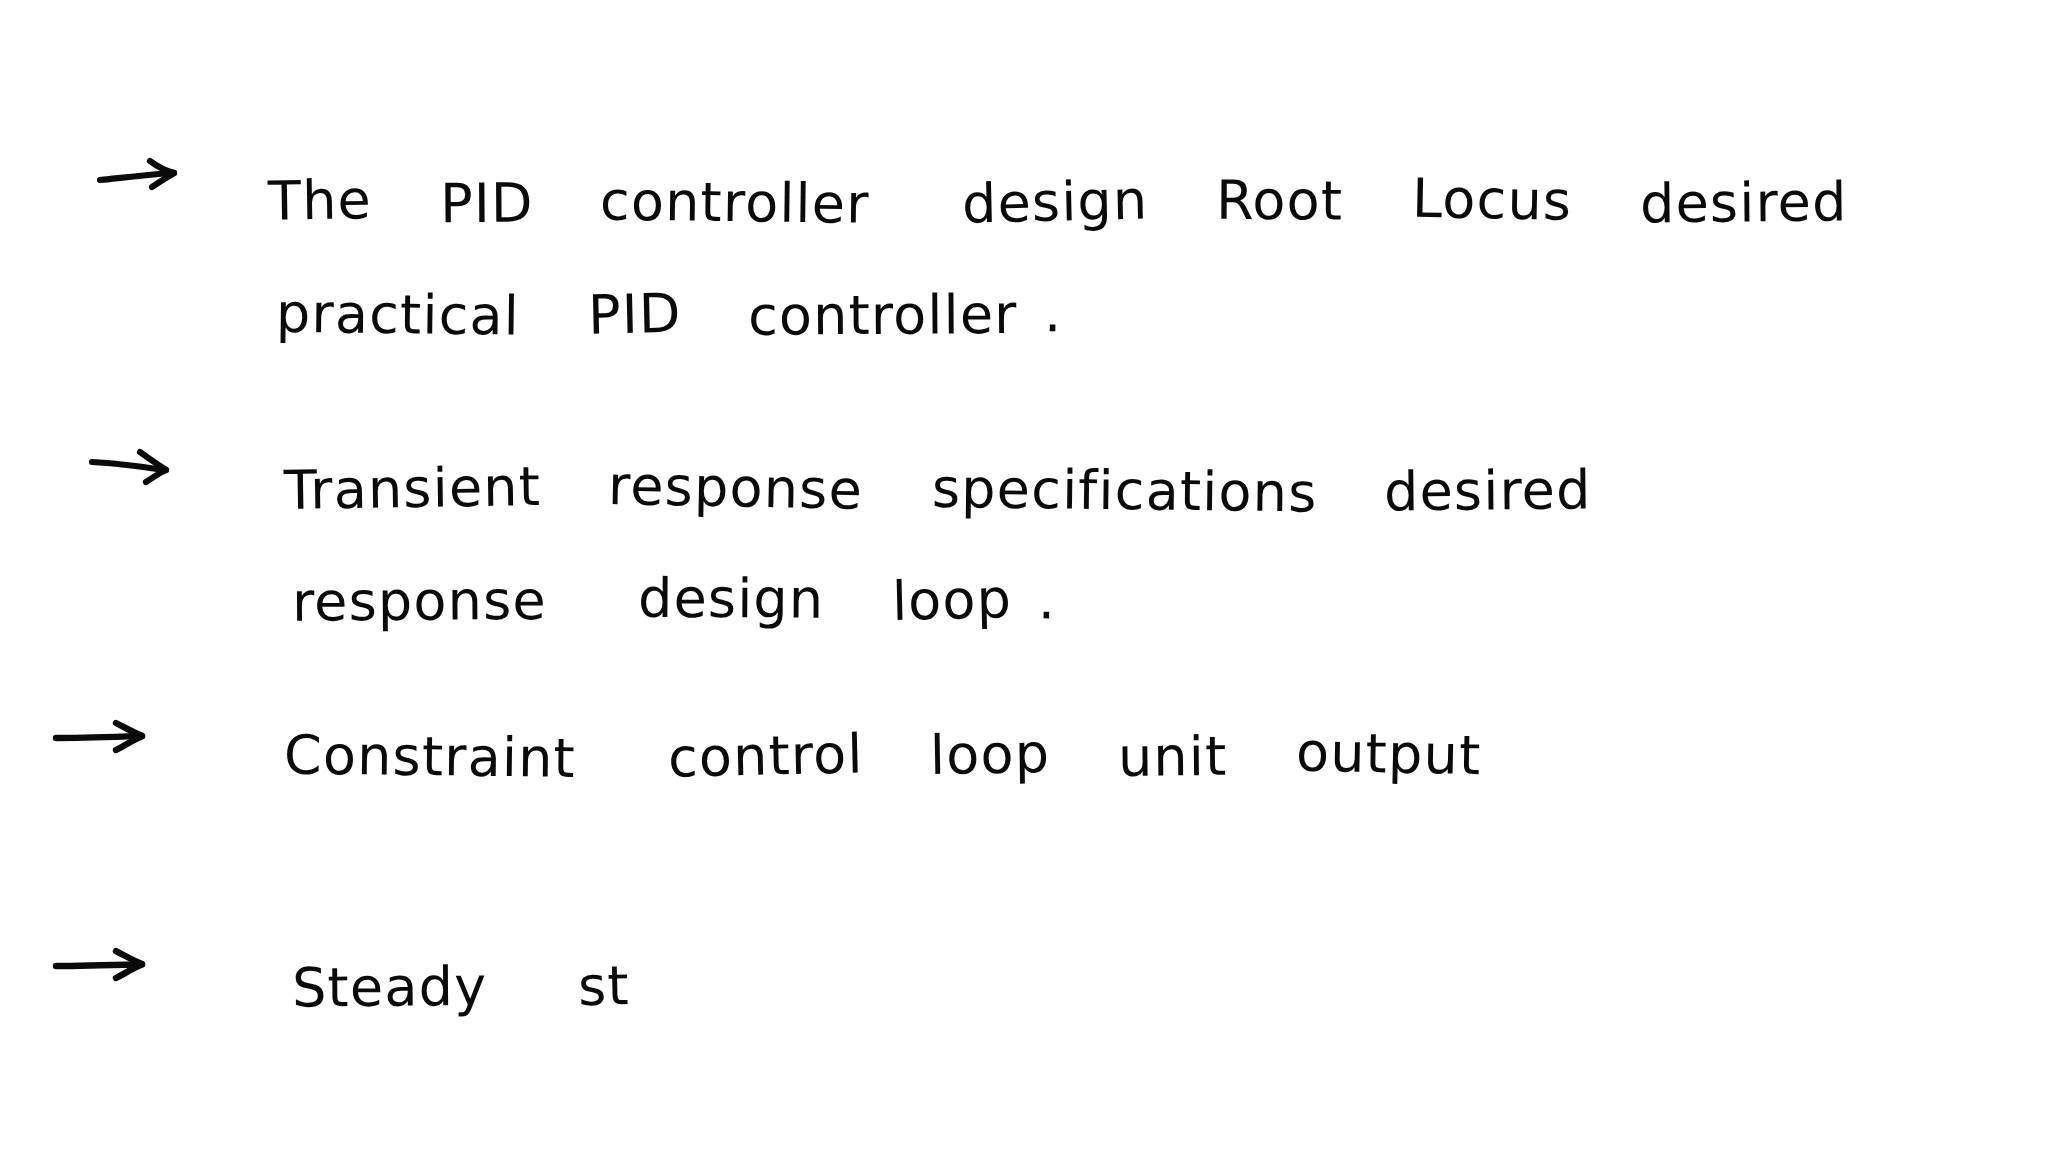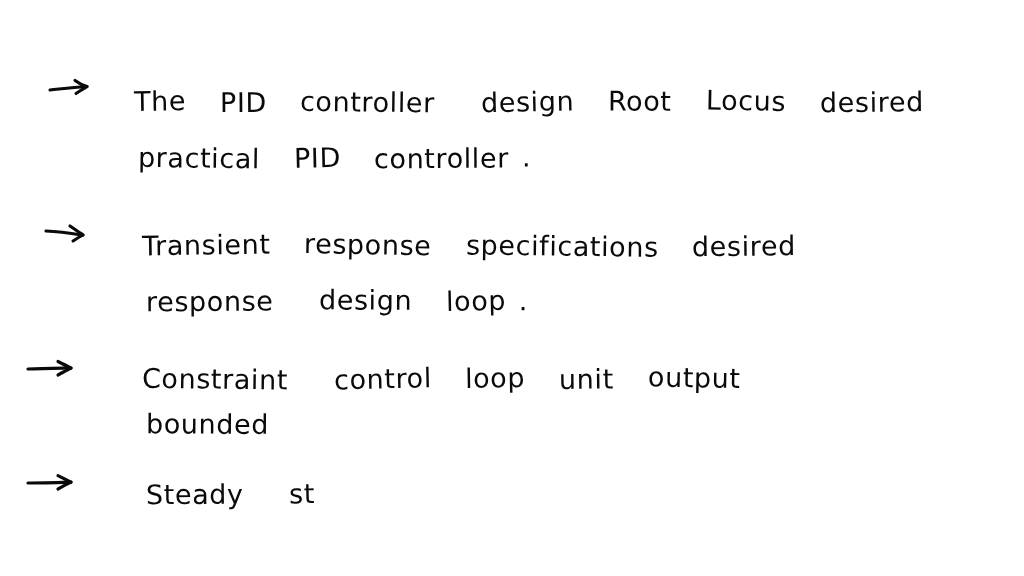"bounded" div.line { html: <div> <span>bounded</span> </div> -> none }
